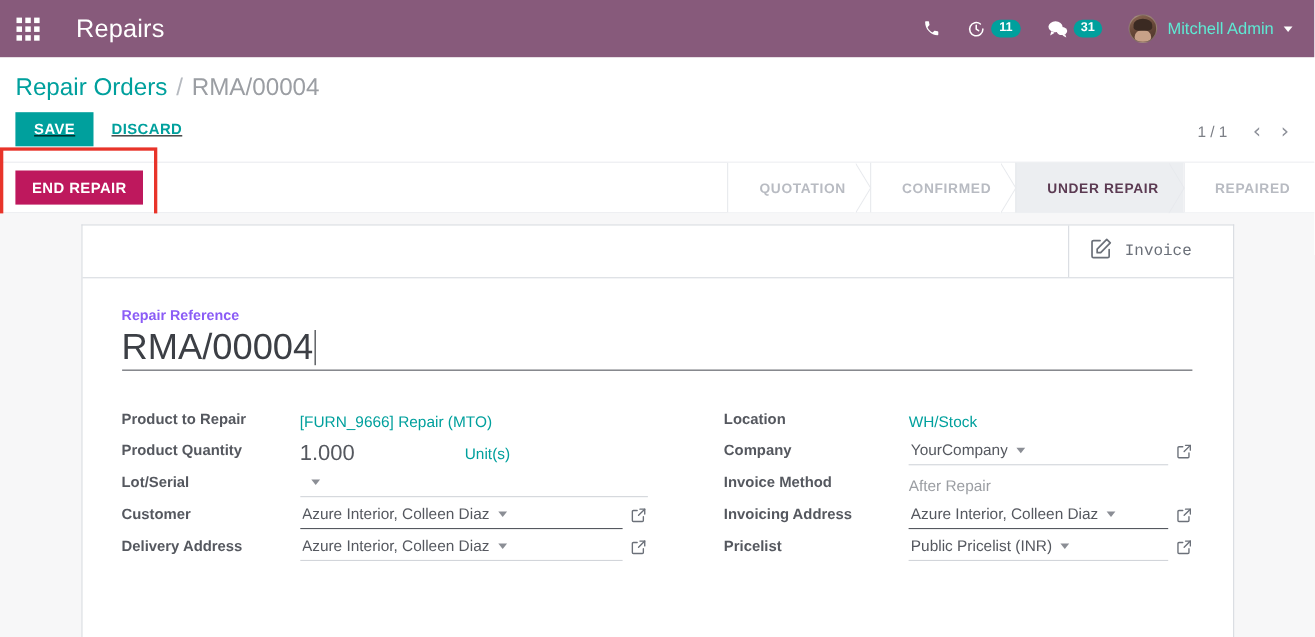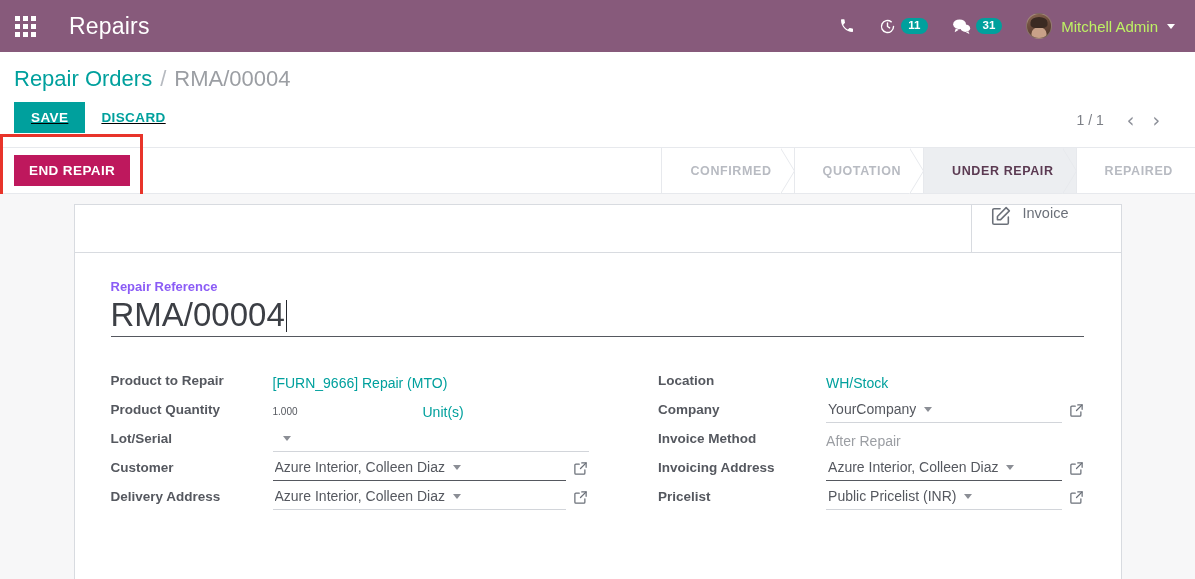"Mitchell Admin" .user-name { color: #bef264 -> #5eead4 }
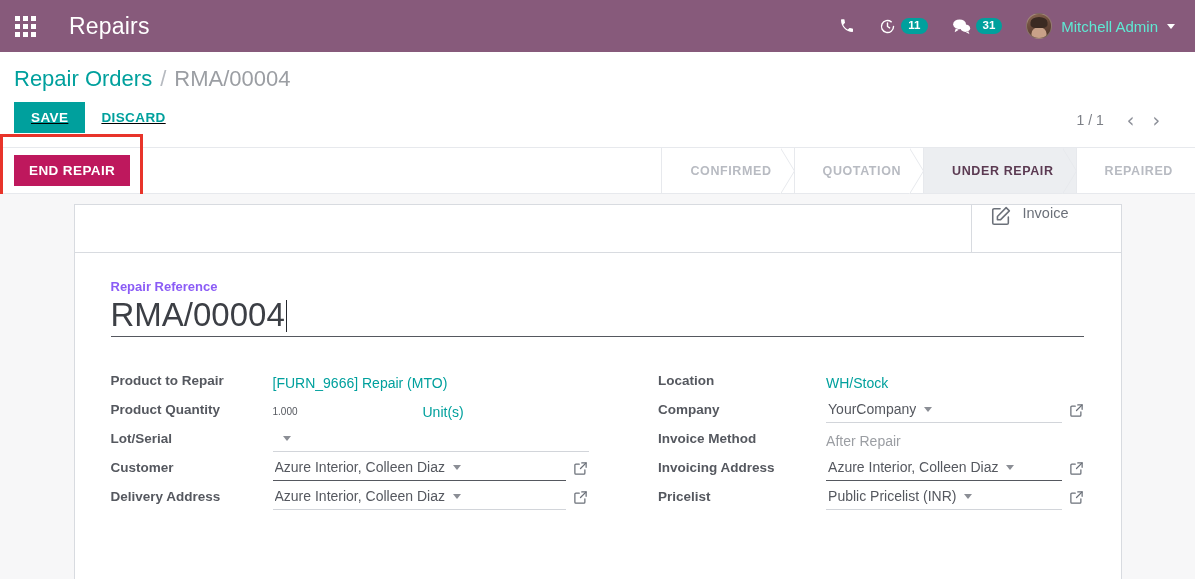"1 / 1" .pager { right: 12px -> 0 }
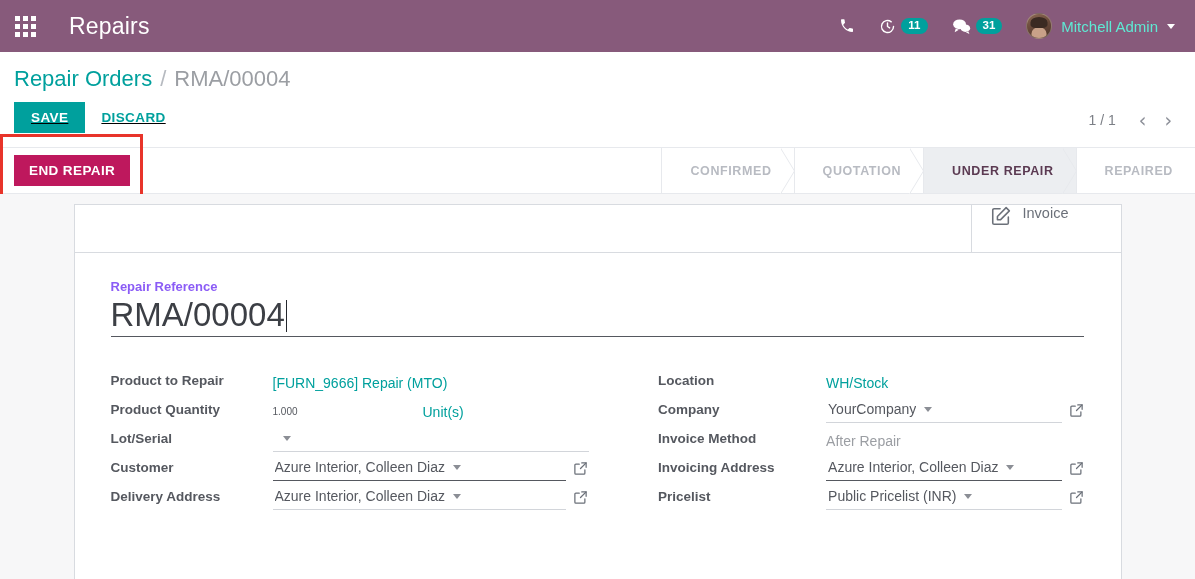"CONFIRMED" div.status-step { order: before "QUOTATION" -> after "QUOTATION" }
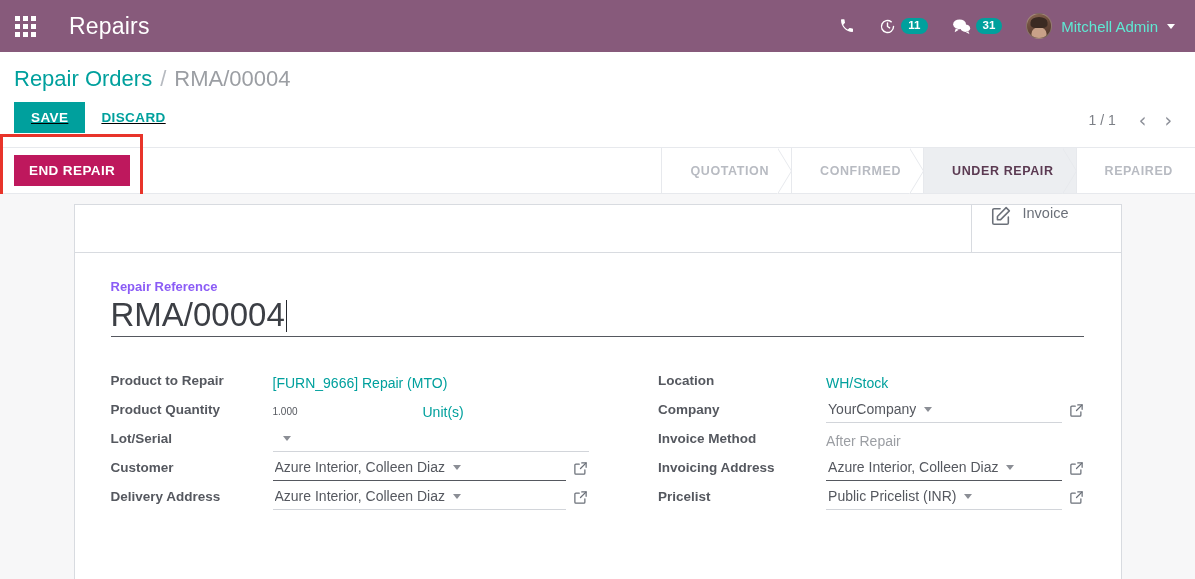"Invoice" .smart-btn { align-items: none -> center; font-family: none -> Liberation Mono, monospace }
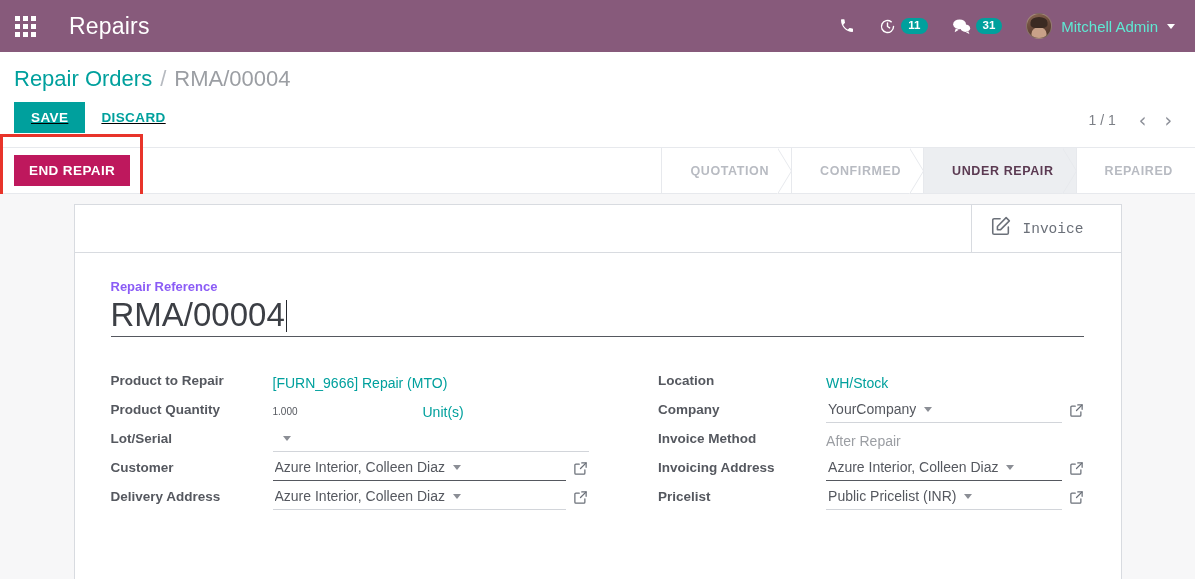"1.000" .qty-num { font-size: 10px -> 20px }
